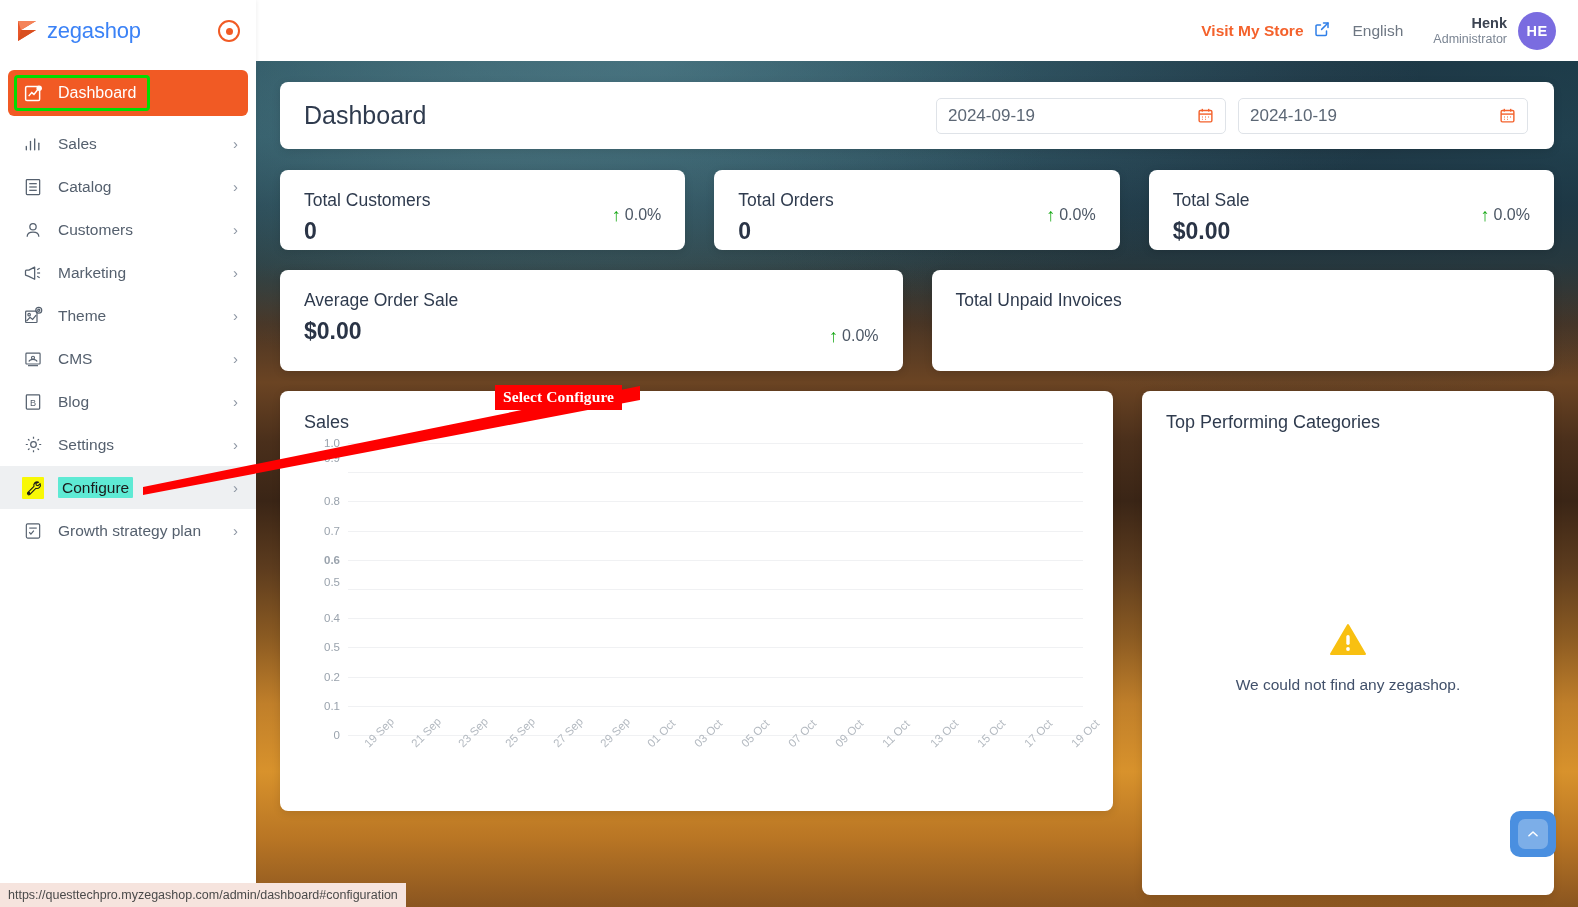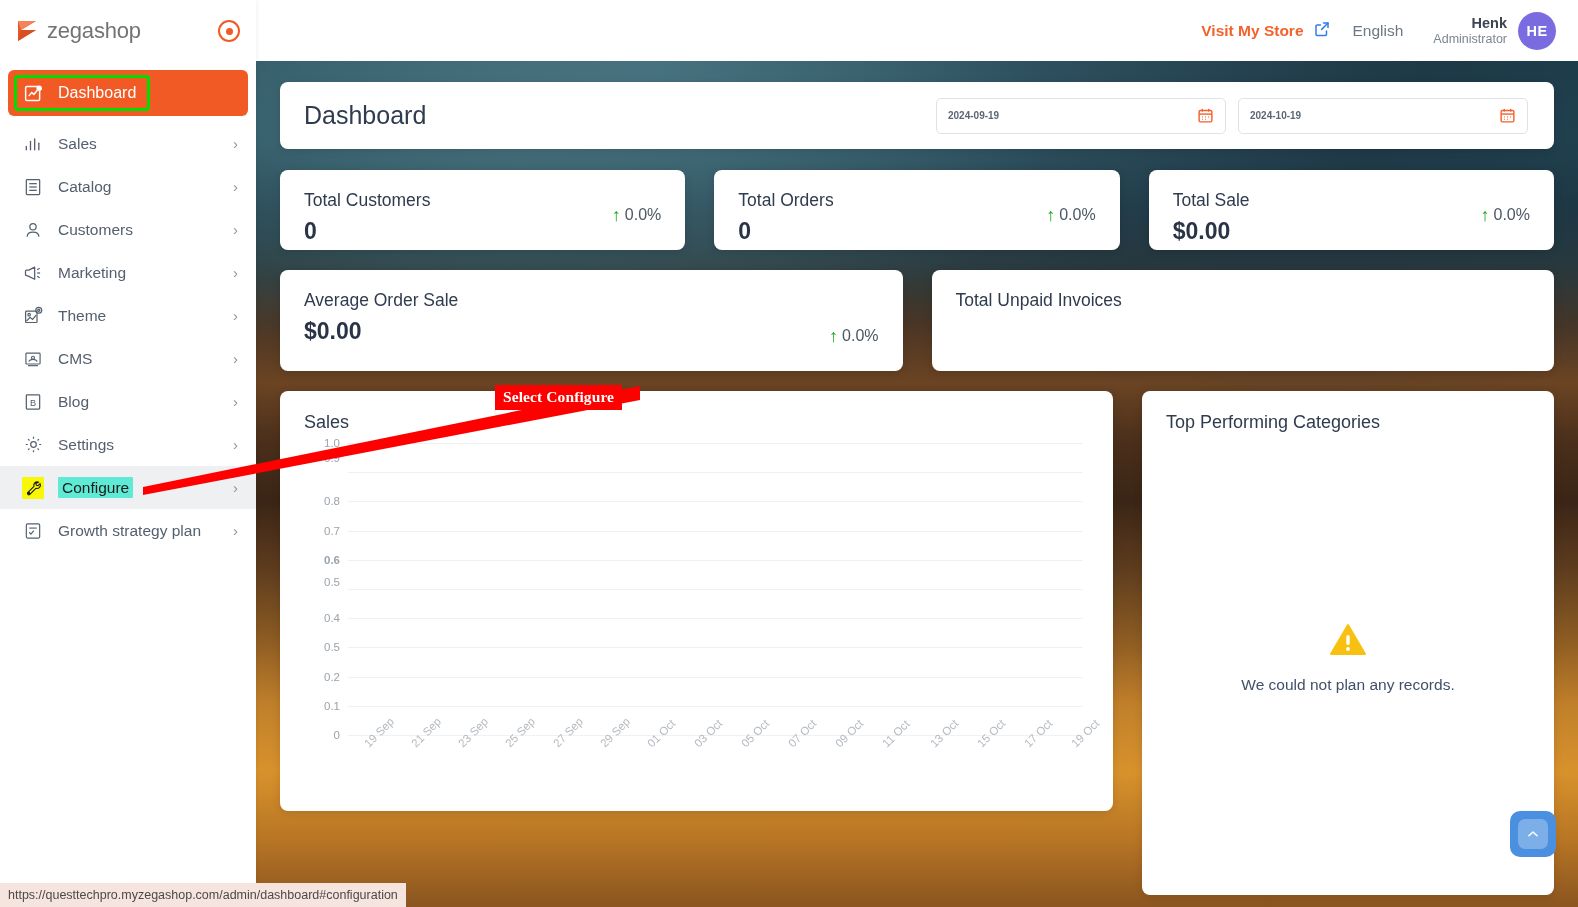"zegashop" .brand-text { color: #737373 -> #3b82f6 }
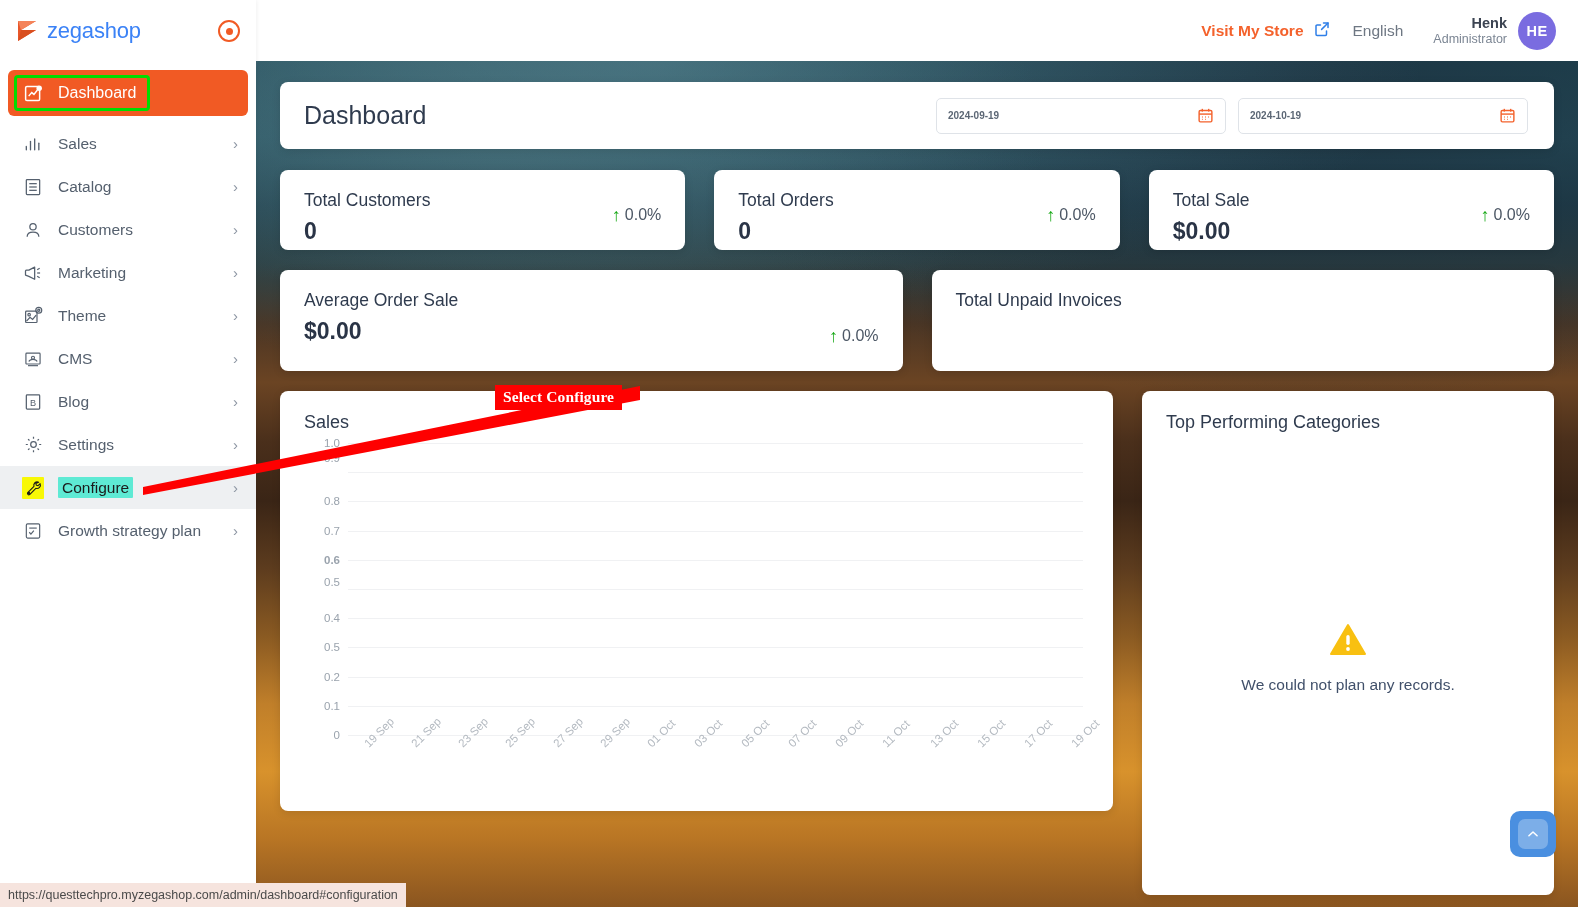"2024-09-19" .date-field span.val { font-size: 10px -> 17px; font-weight: bold -> none }
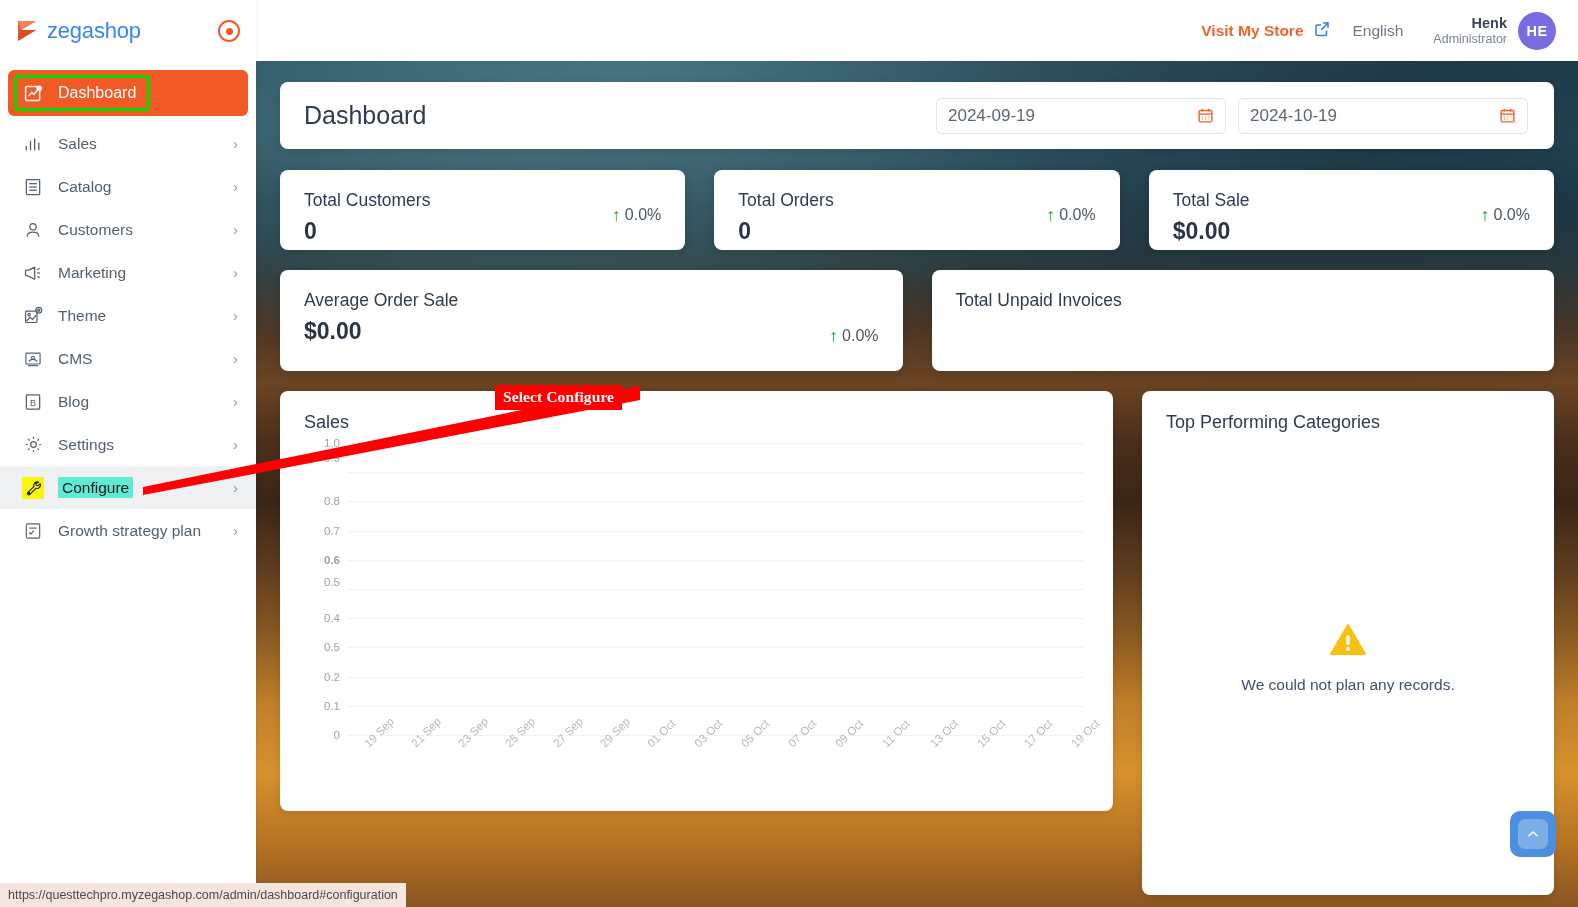"We could not plan any" div.msg { text: plan any records -> find any zegashop }
